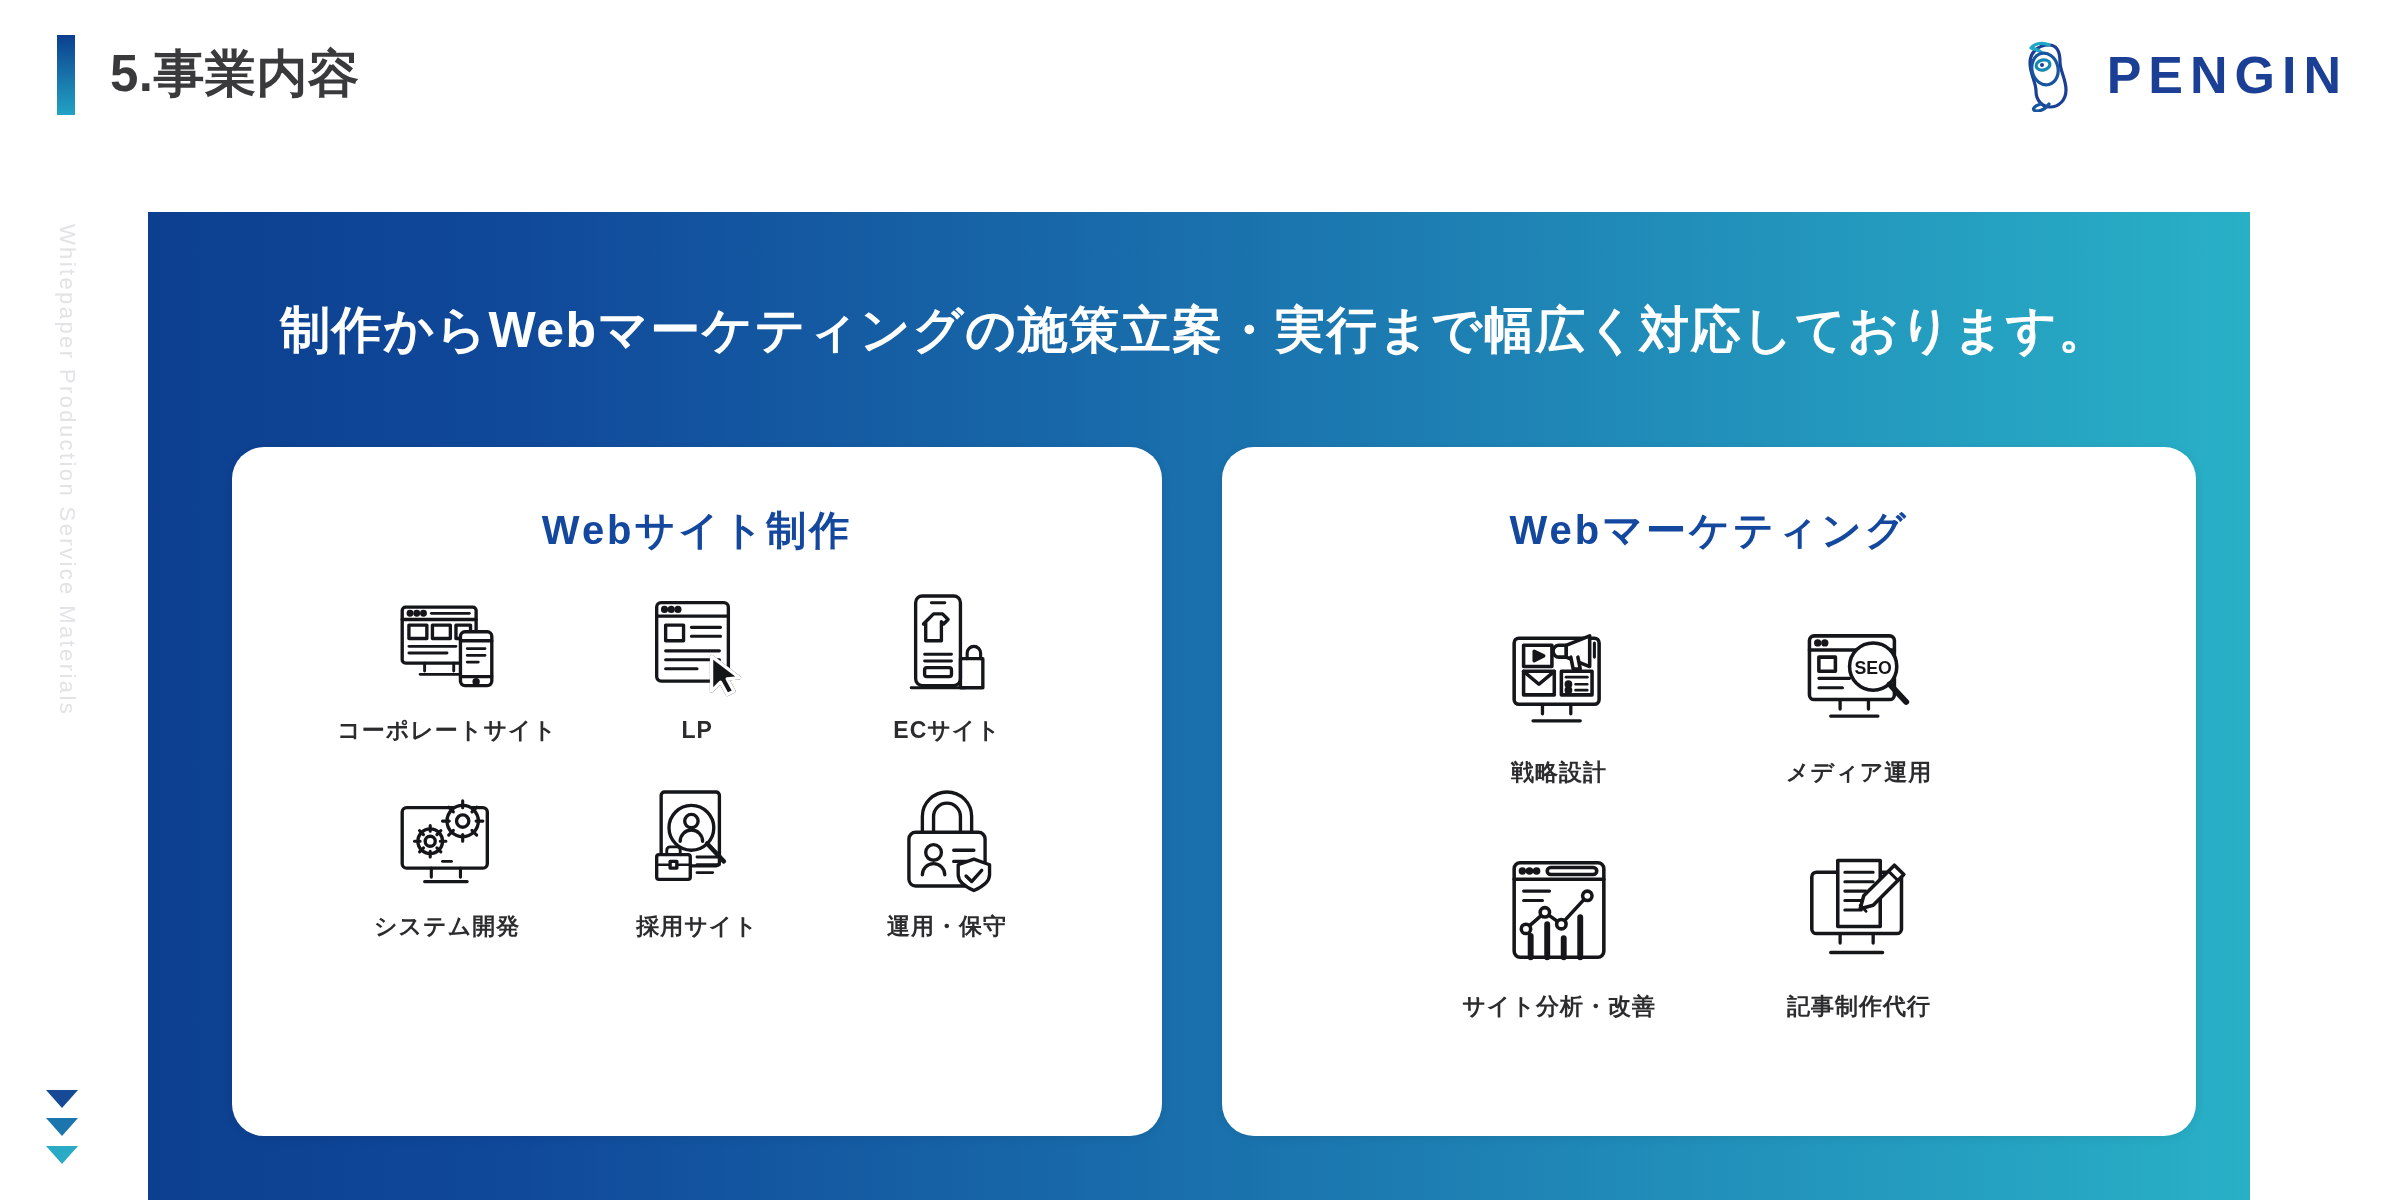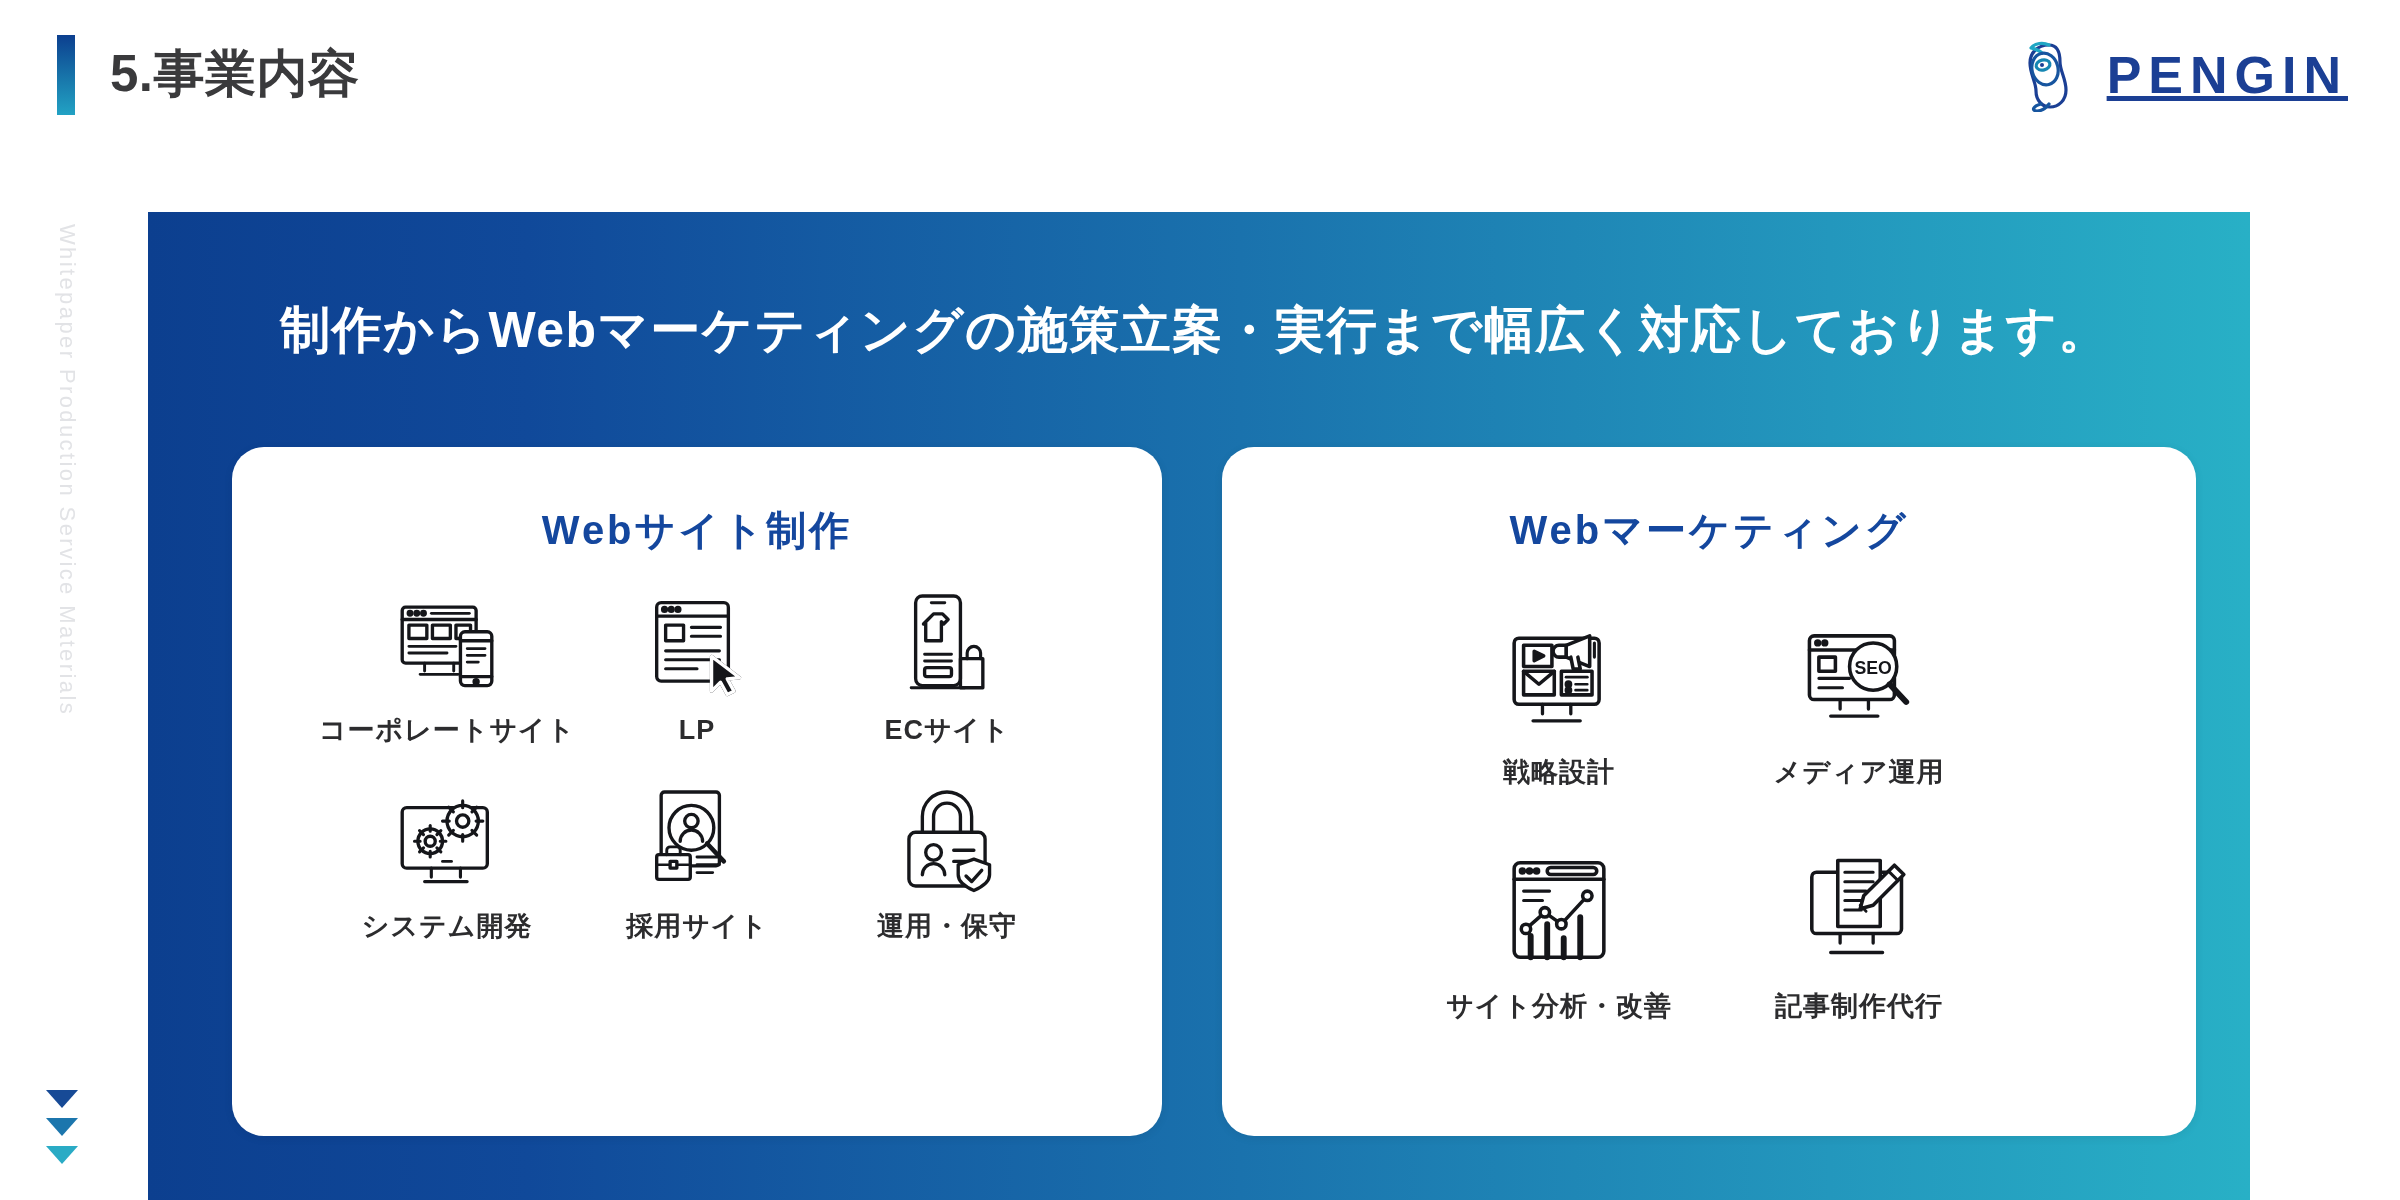"PENGIN" .logo-word { text-decoration: underline -> none }
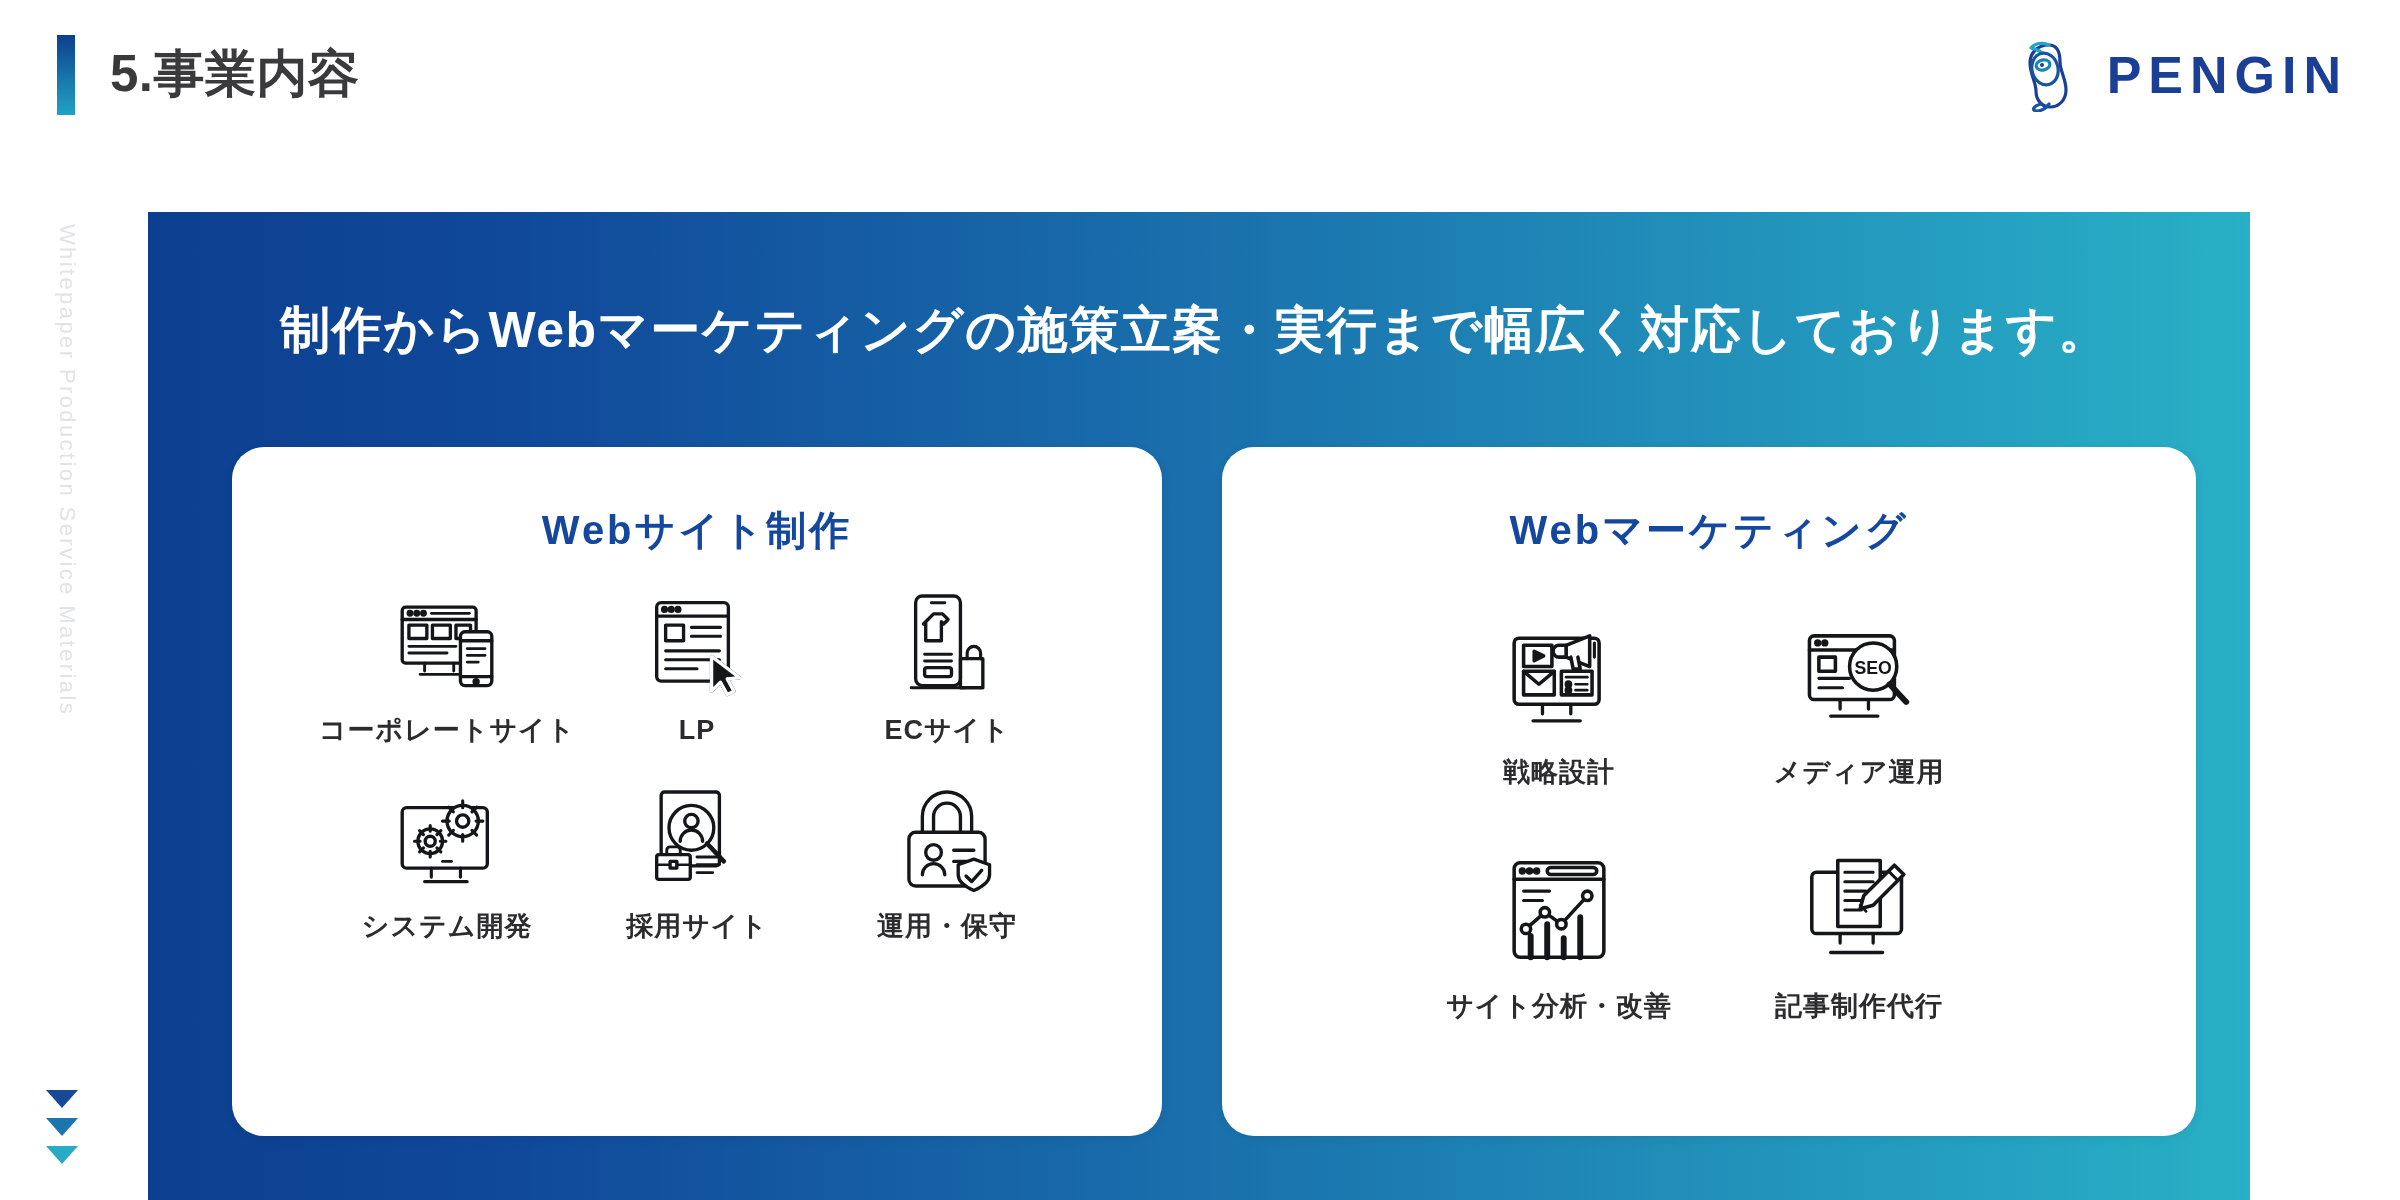"コーポレートサイト" .cell-label { font-size: 27px -> 23px }
